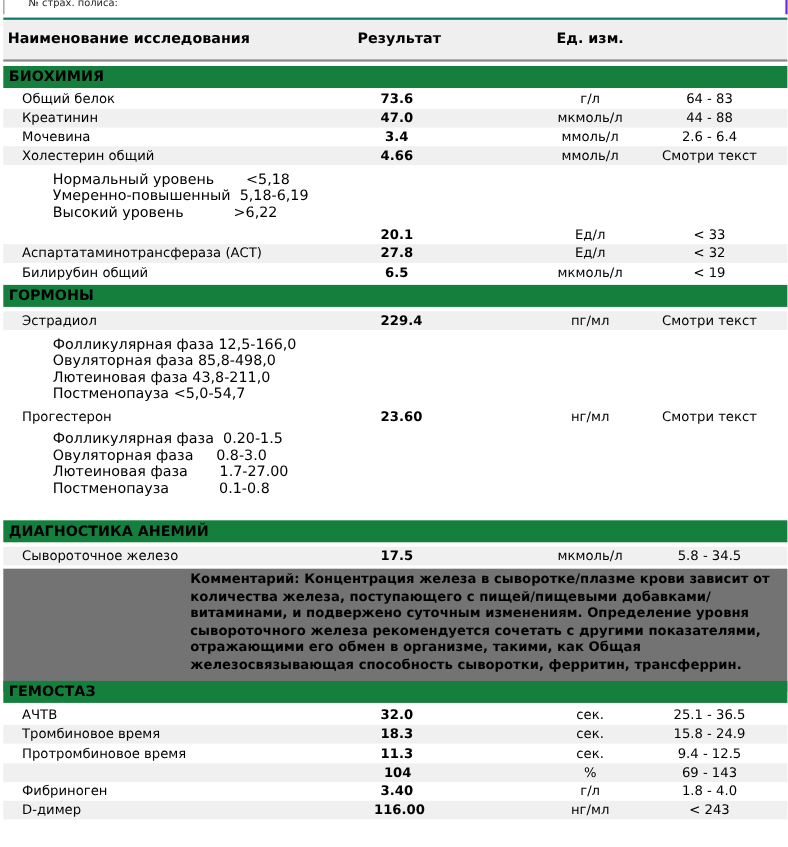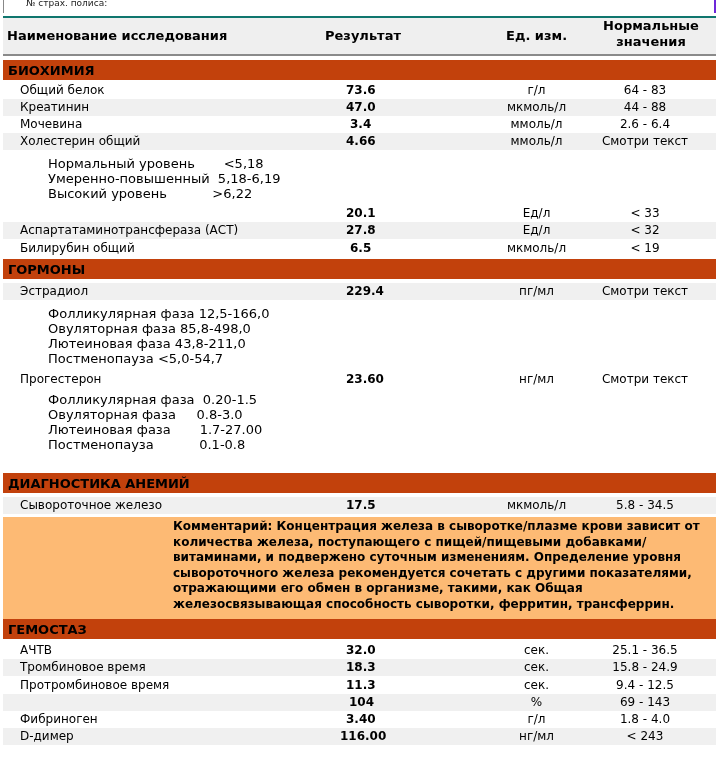"Нормальные значения" span.h-norm { html: <span>Нормальные значения</span> -> none }
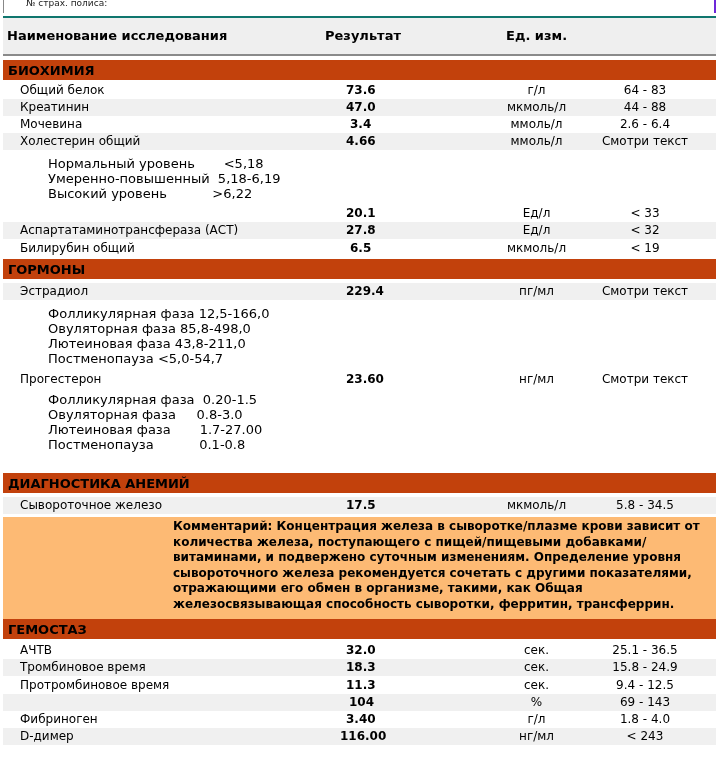"БИОХИМИЯ" .section { background: #c2410c -> #15803d }
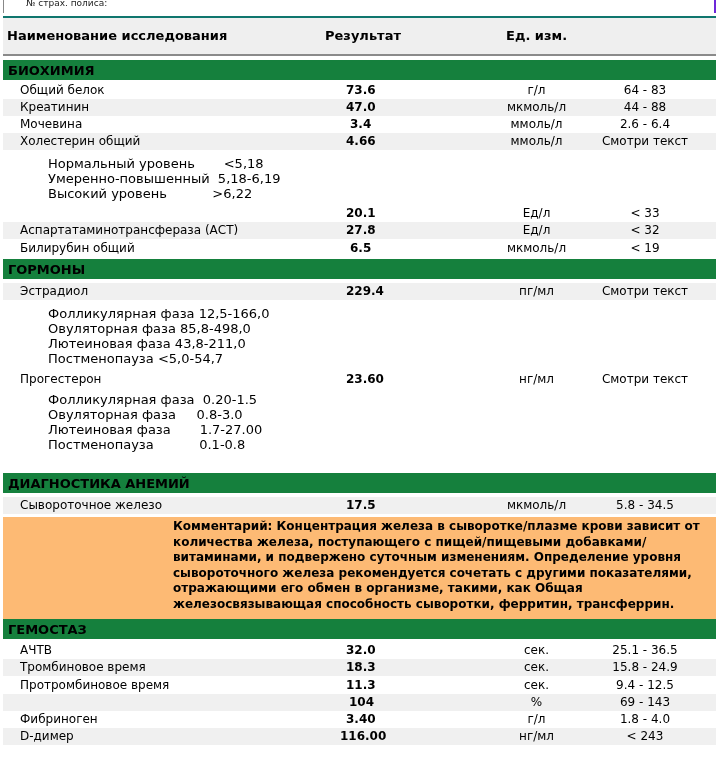"Комментарий: Концентрация железа в" .comment { background: #fdba74 -> #737373 }
